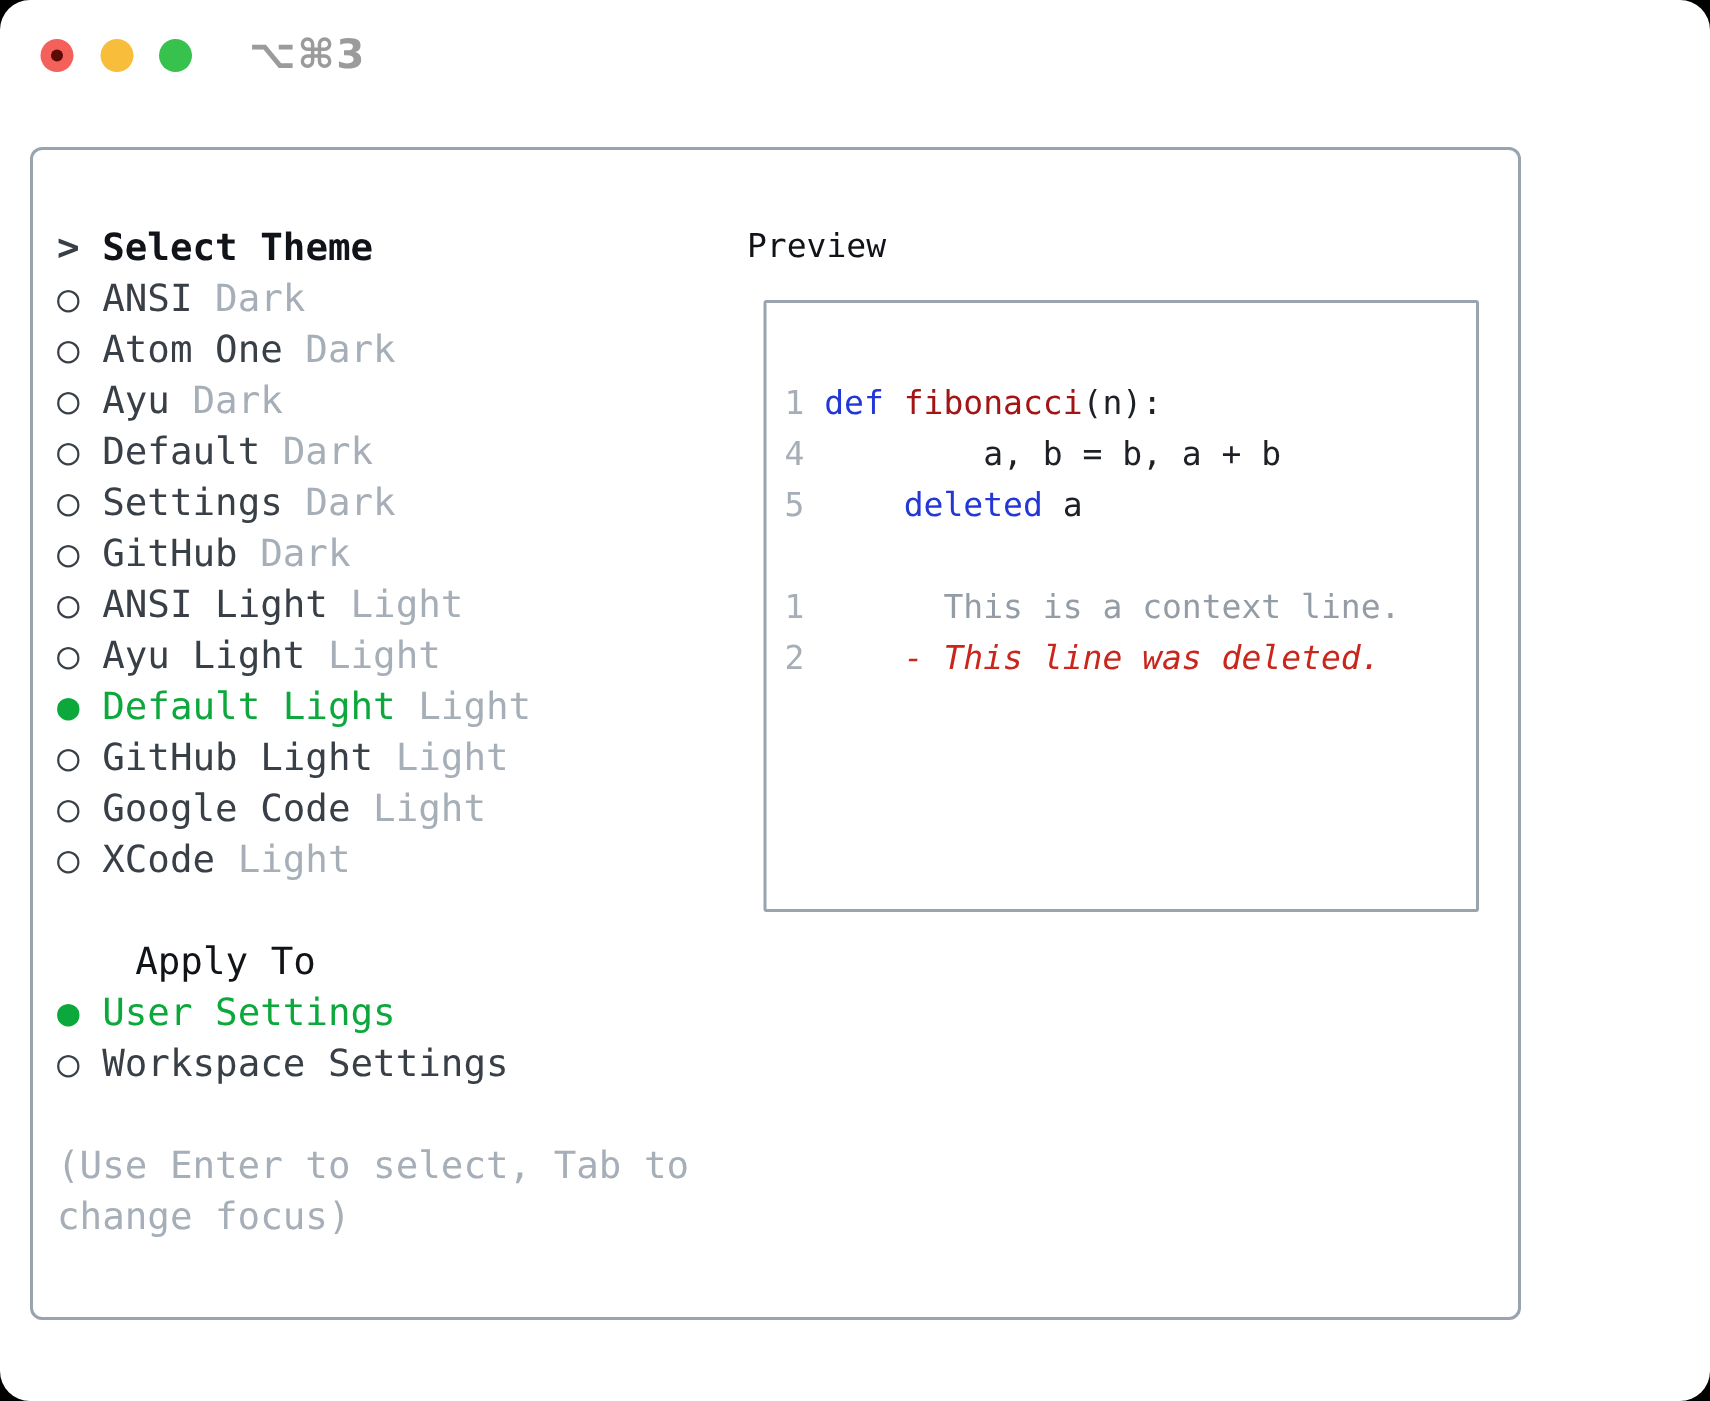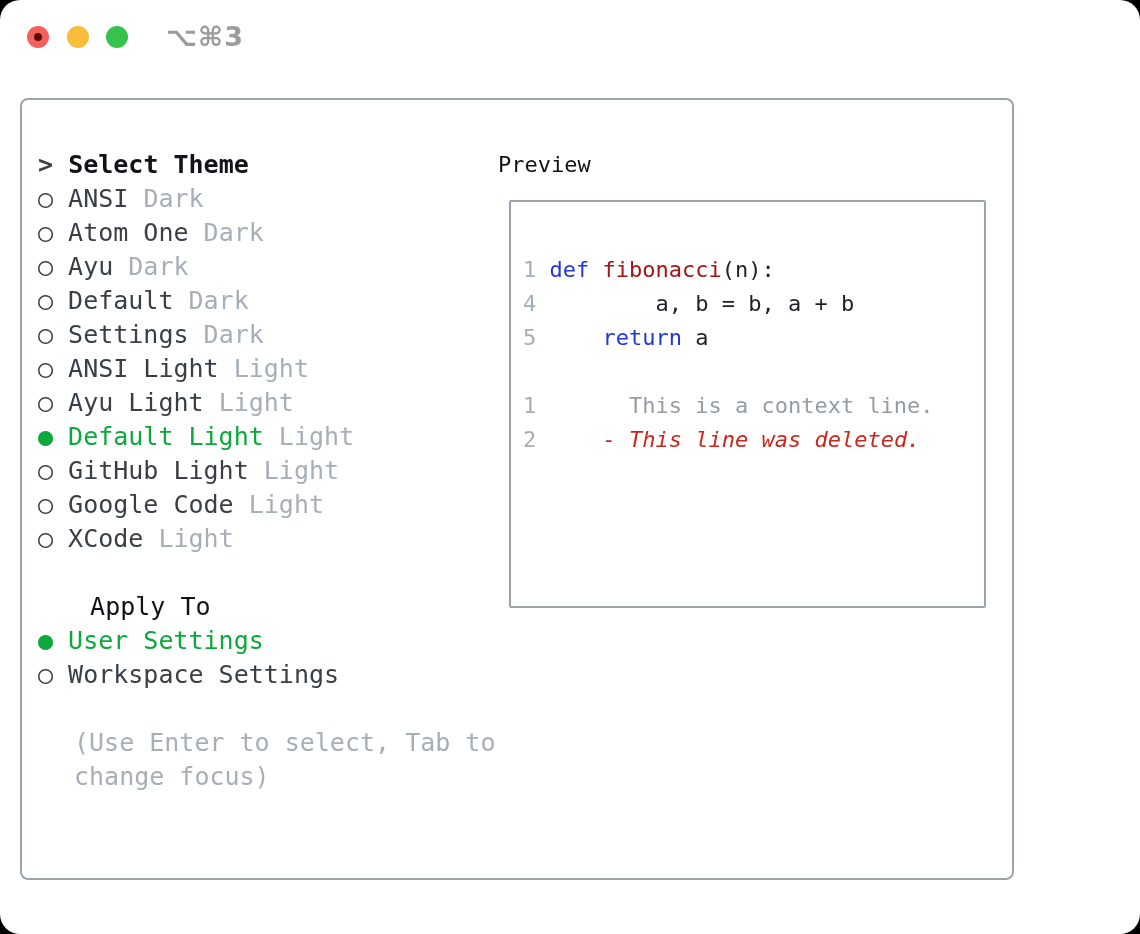"return" span.tok-kw { text: return -> deleted }
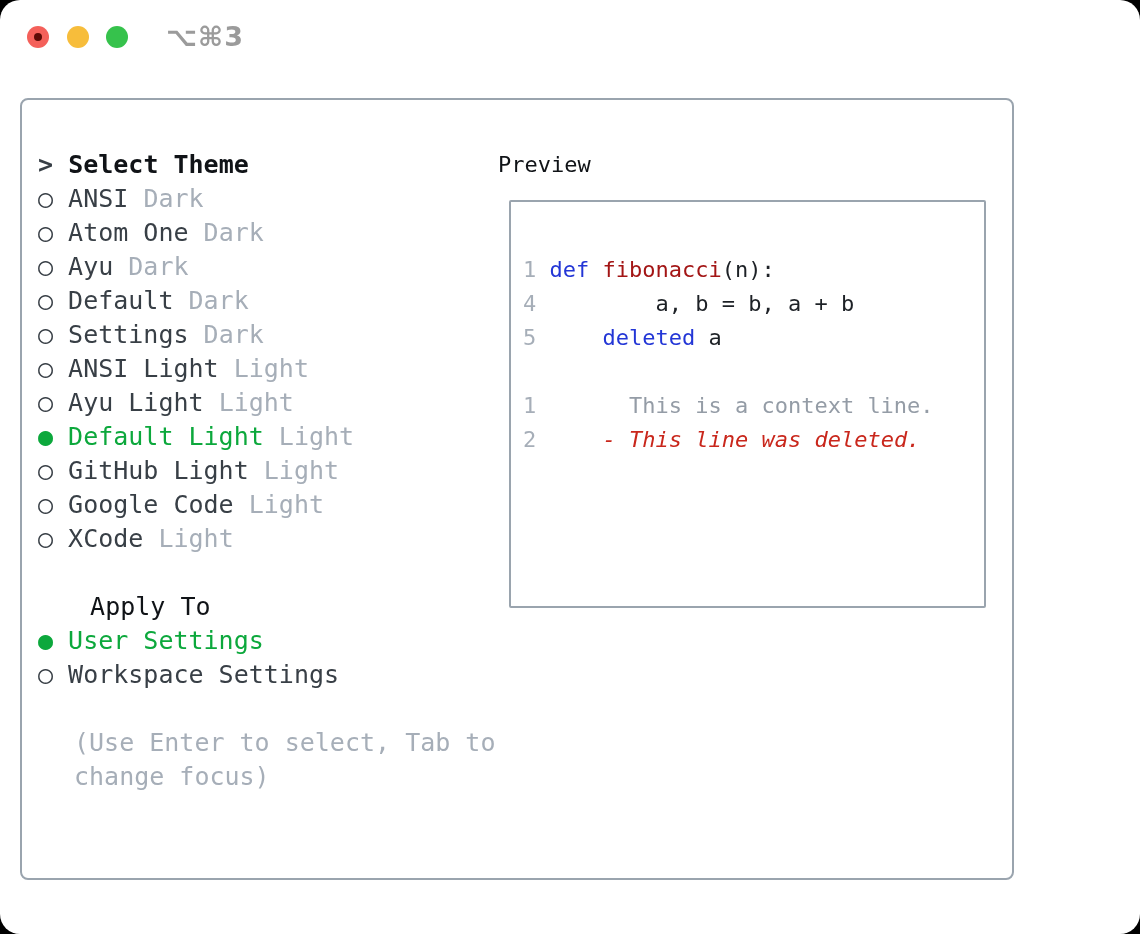"○ GitHub Dark" div.row { html: none -> <div><span>○ </span><span>GitHub</span><span> Dark</span></div> }
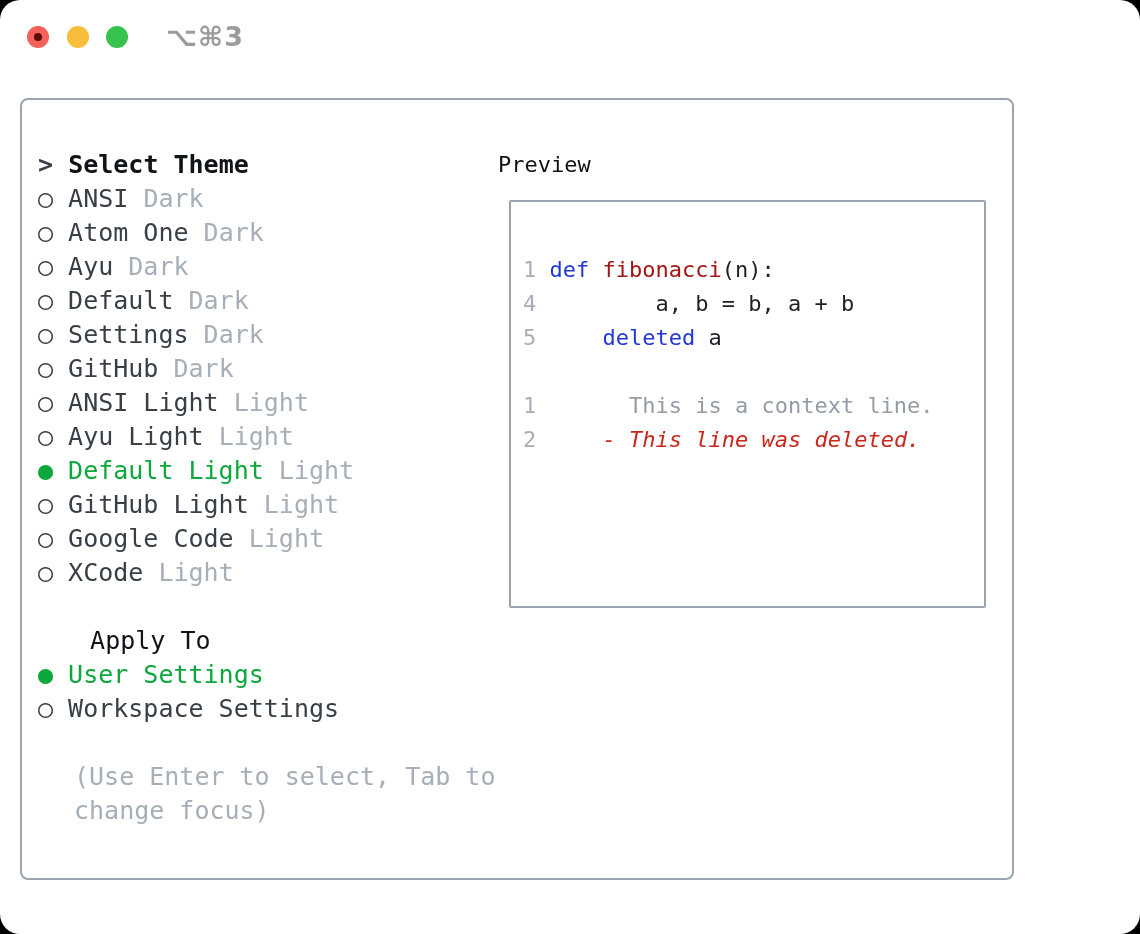"(Use Enter to select, Tab" .hint { margin-left: 36px -> none }
